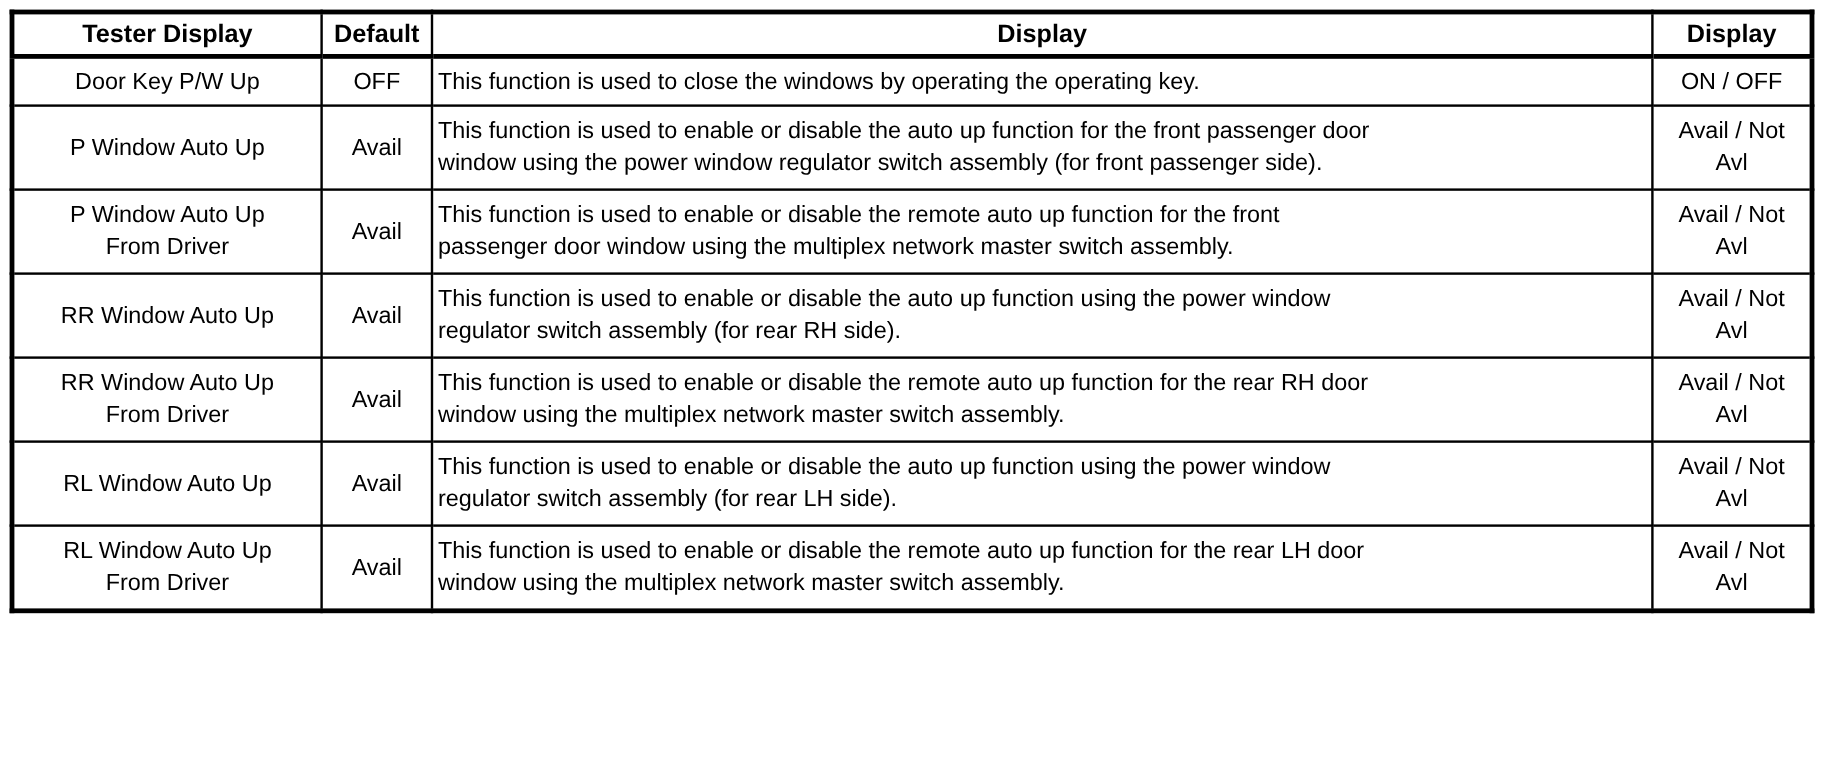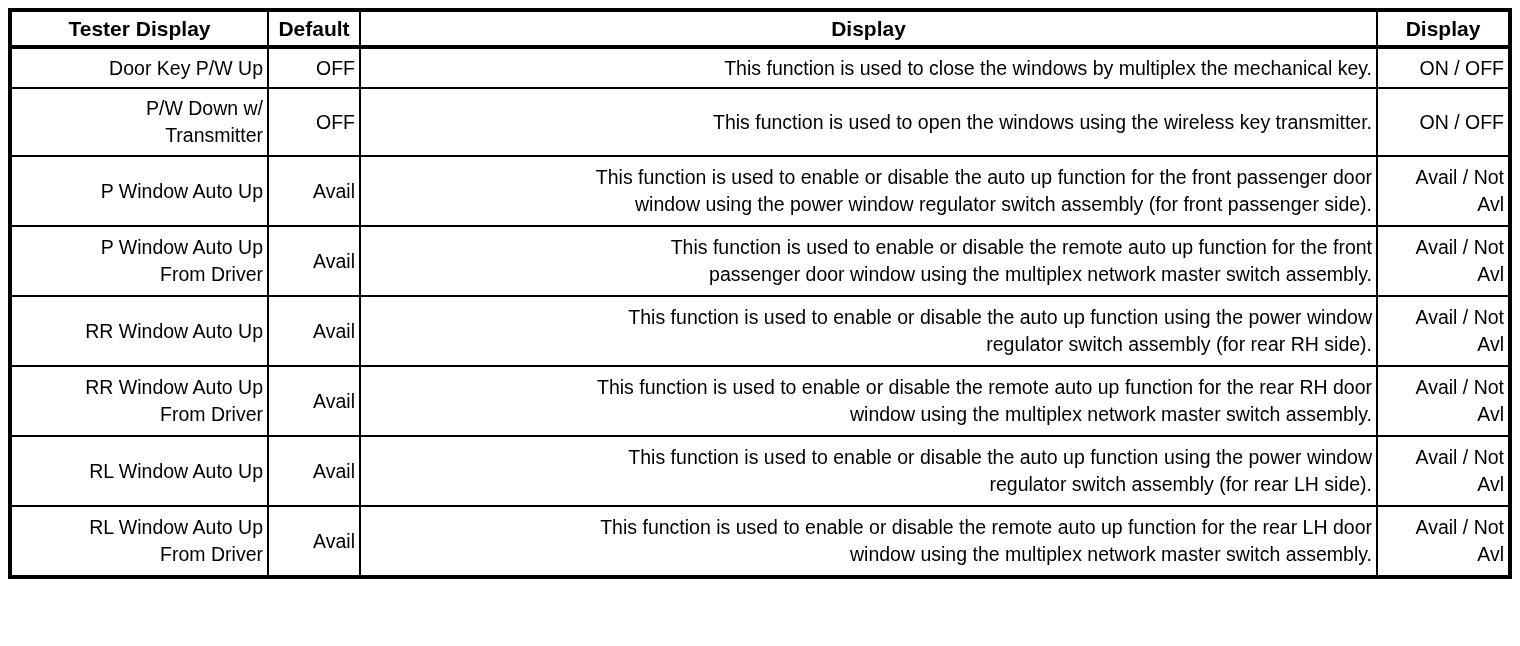"Door Key P/W Up" table.spec-table td { text-align: right -> none }
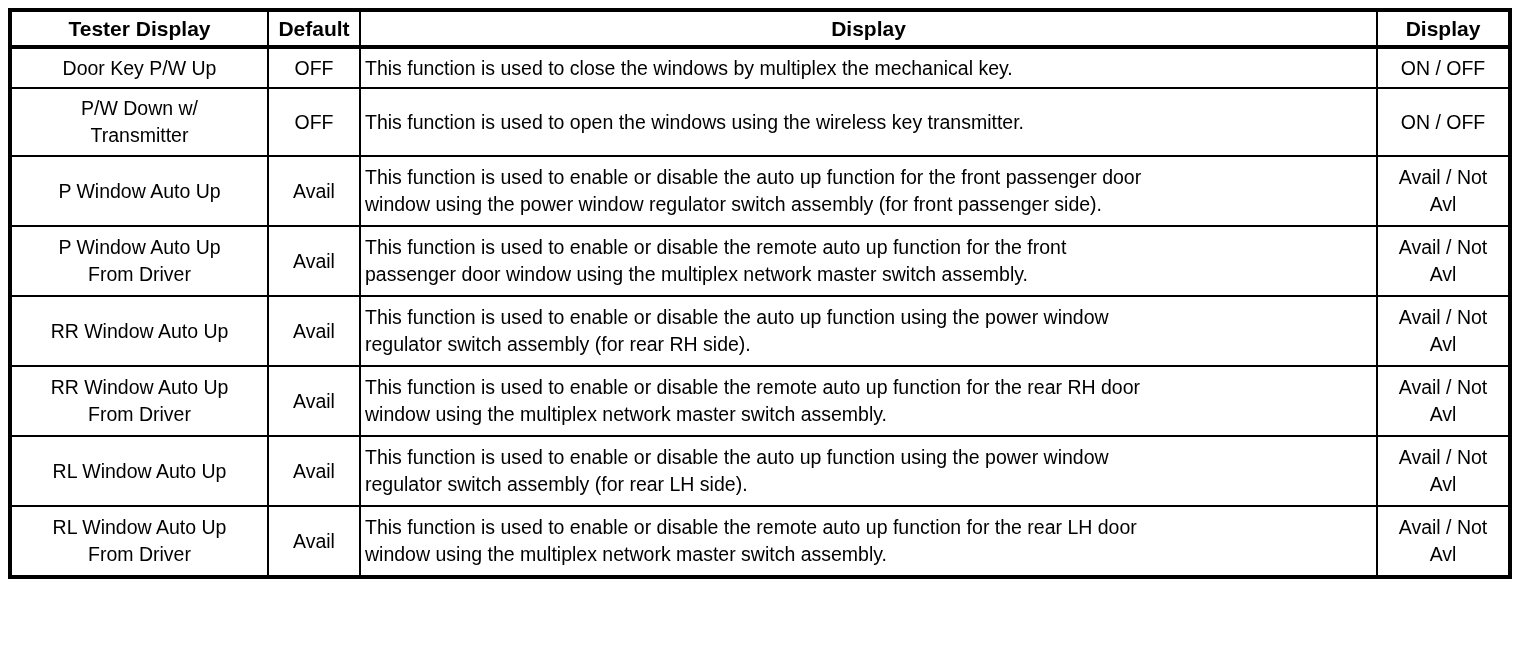"This function is used to close" td.c-content { text: multiplex the mechanical -> operating the operating }
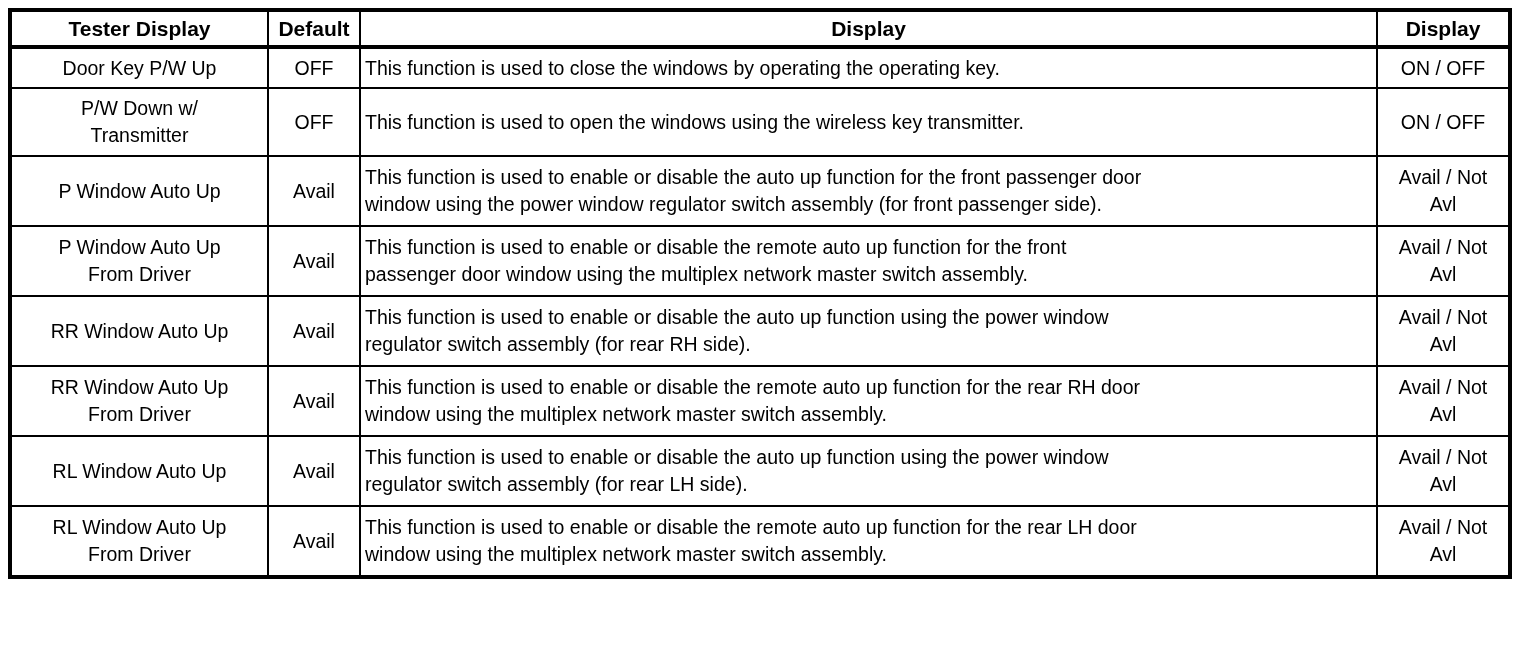"P/W Down w/" tr.r-tall { html: <tr> <td>P/W Down w/ Transmitter</td> <td>OFF</td> <td>This function is used to open the windows using the wireless key transmitter.</td> <td>ON / OFF</td> </tr> -> none }
